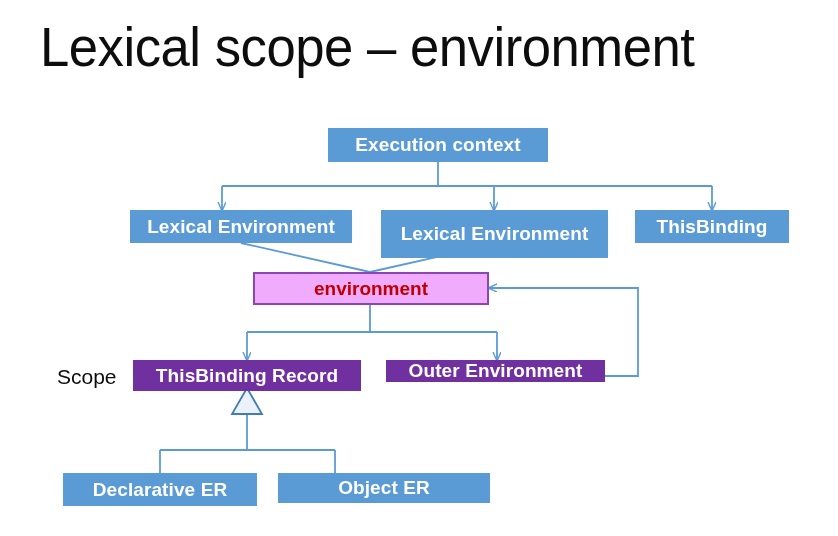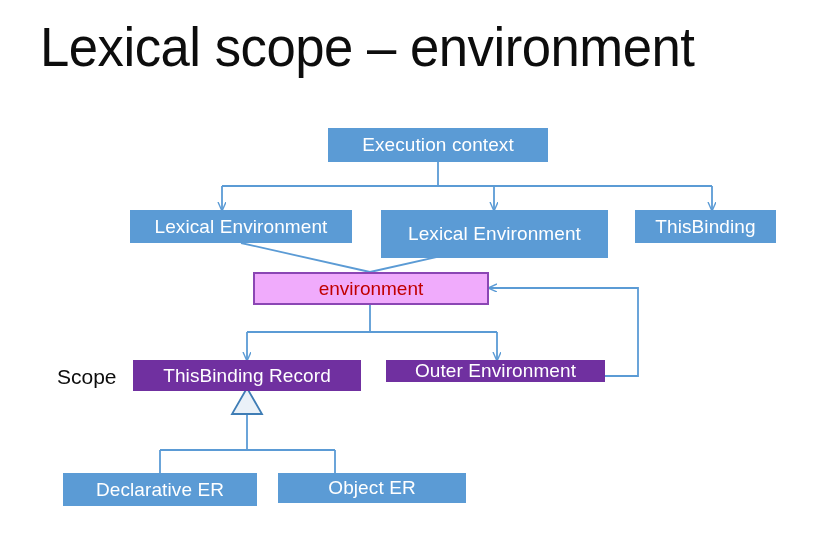"Execution context" .node { font-weight: none -> bold }
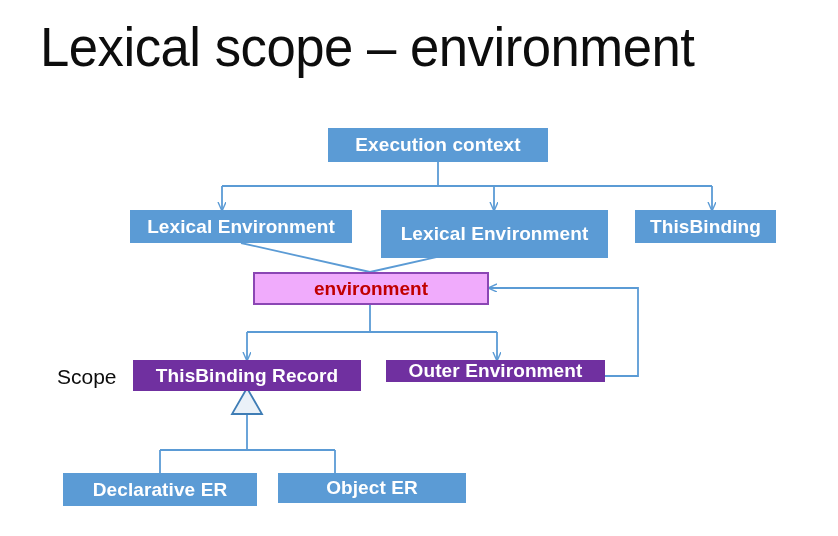"ThisBinding" div.node { width: 141px -> 154px }
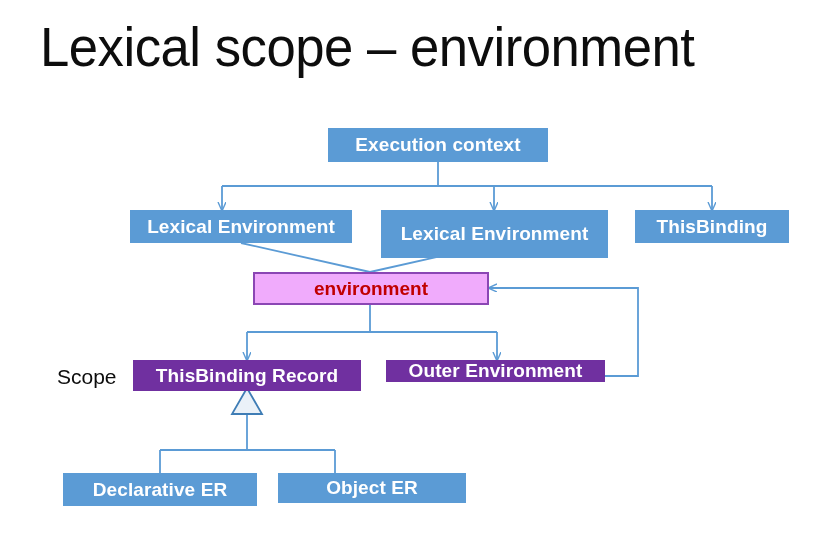"Object ER" div.node { width: 188px -> 212px }
